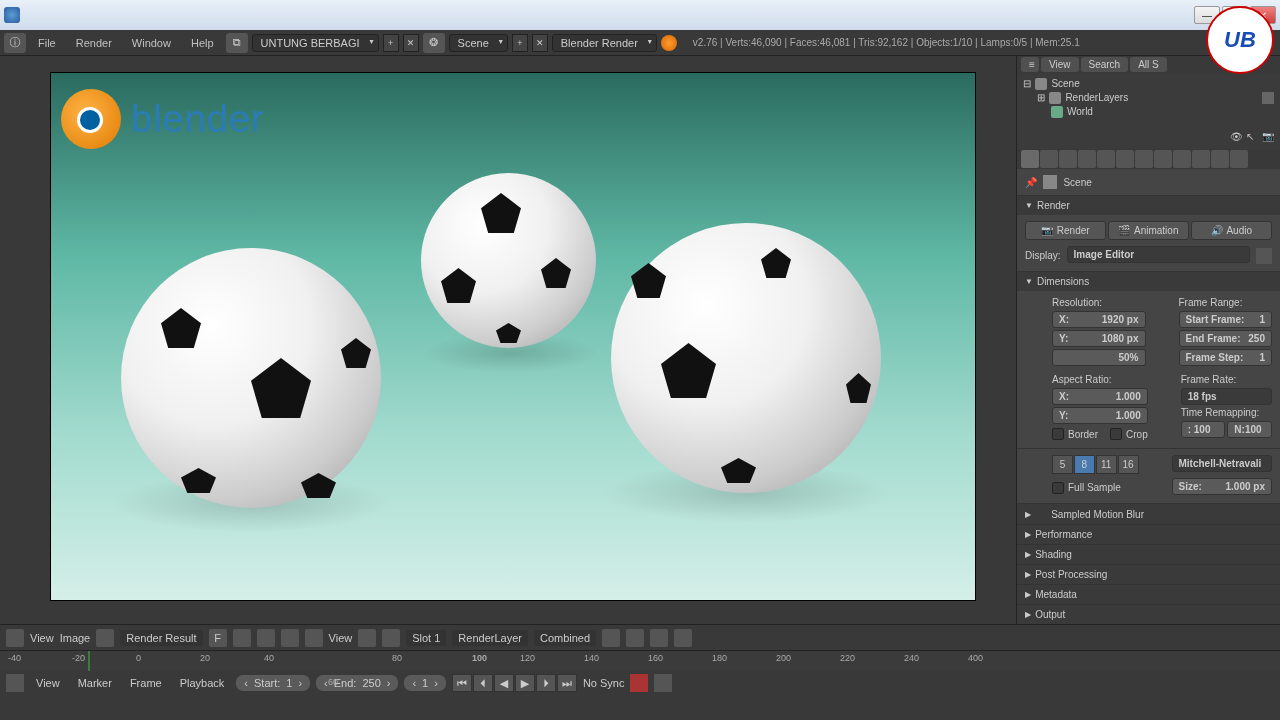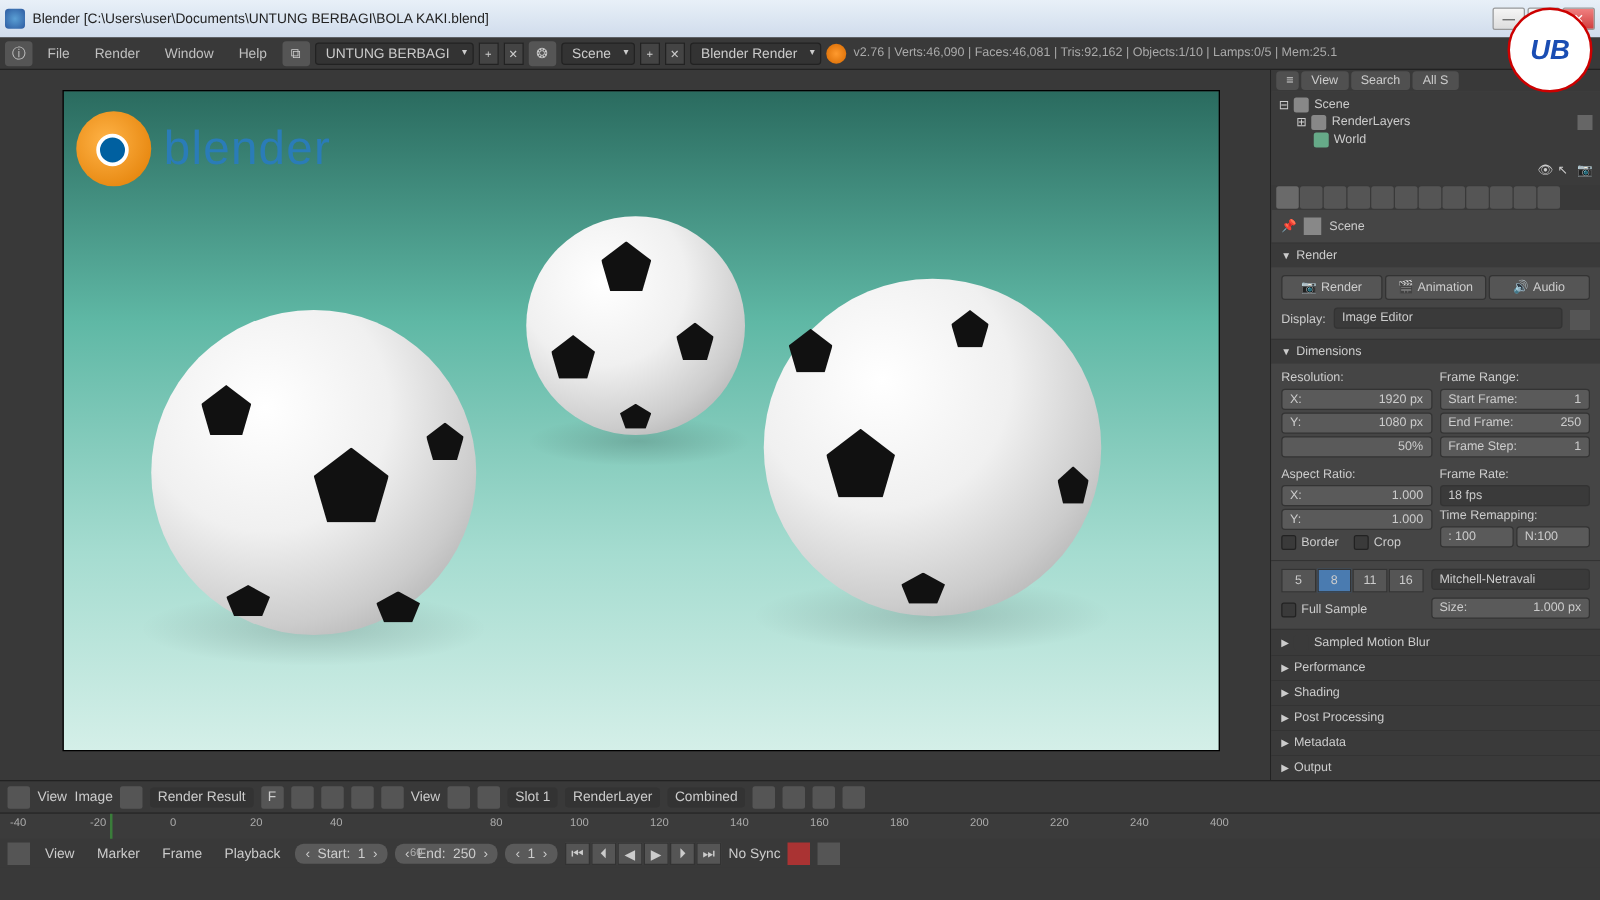"Blender [C:\Users\user\Documents\UNTUNG" span { html: <span>Blender [C:\Users\user\Documents\UNTUNG BERBAGI\BOLA KAKI.blend]</span> -> none }
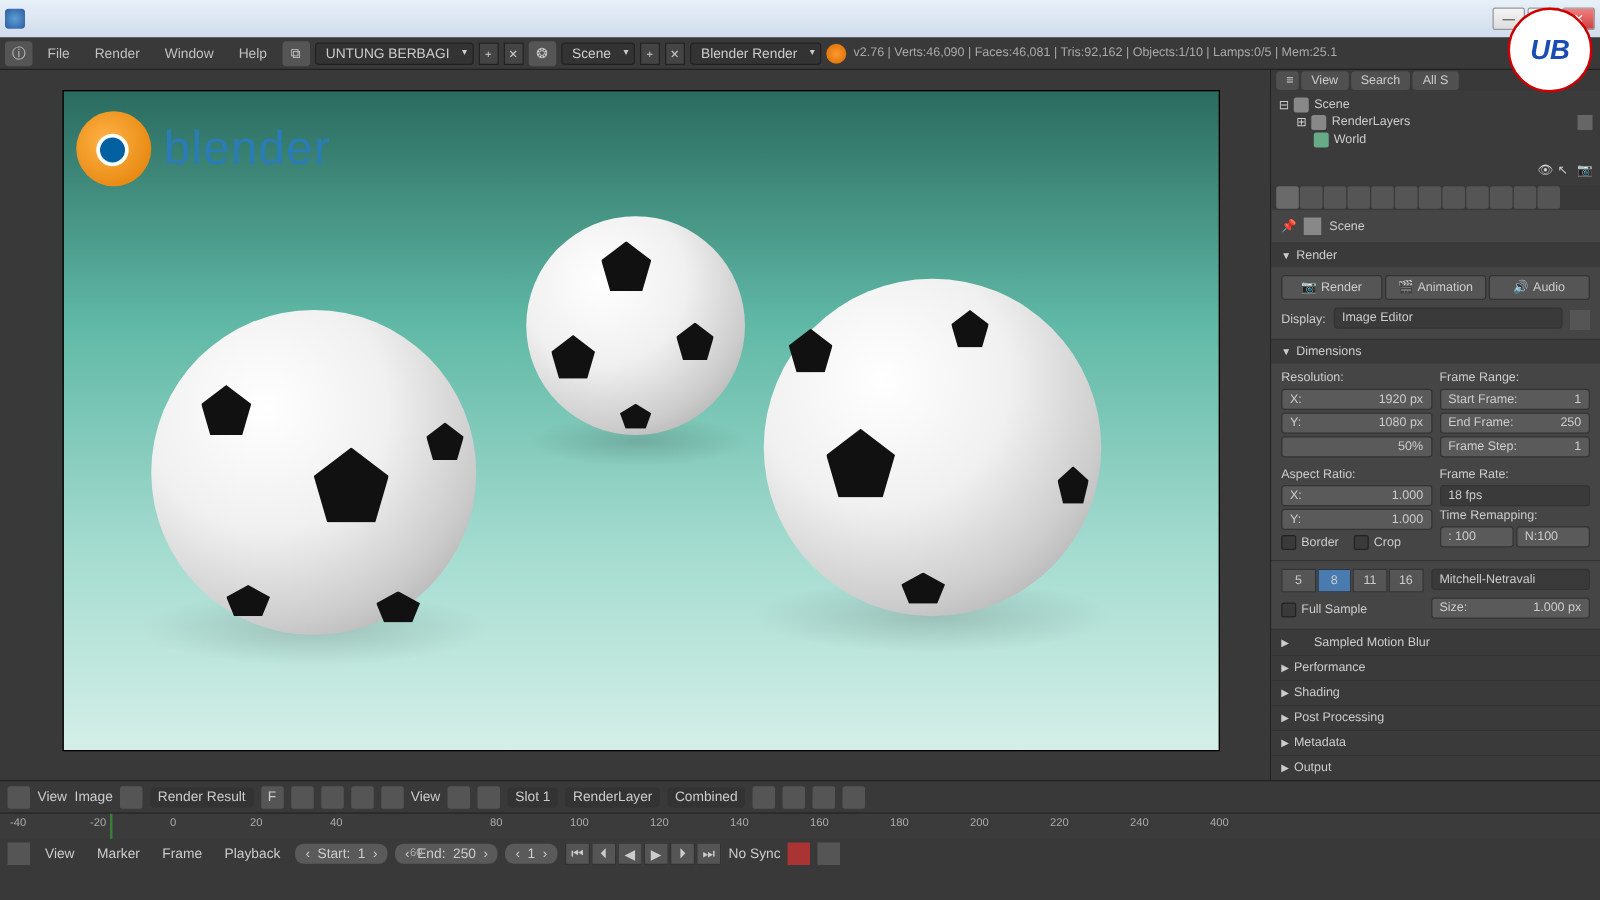"v2.76 | Verts:46,090 | Faces:46,081" .menubar .stats { margin-left: 2px -> 12px }
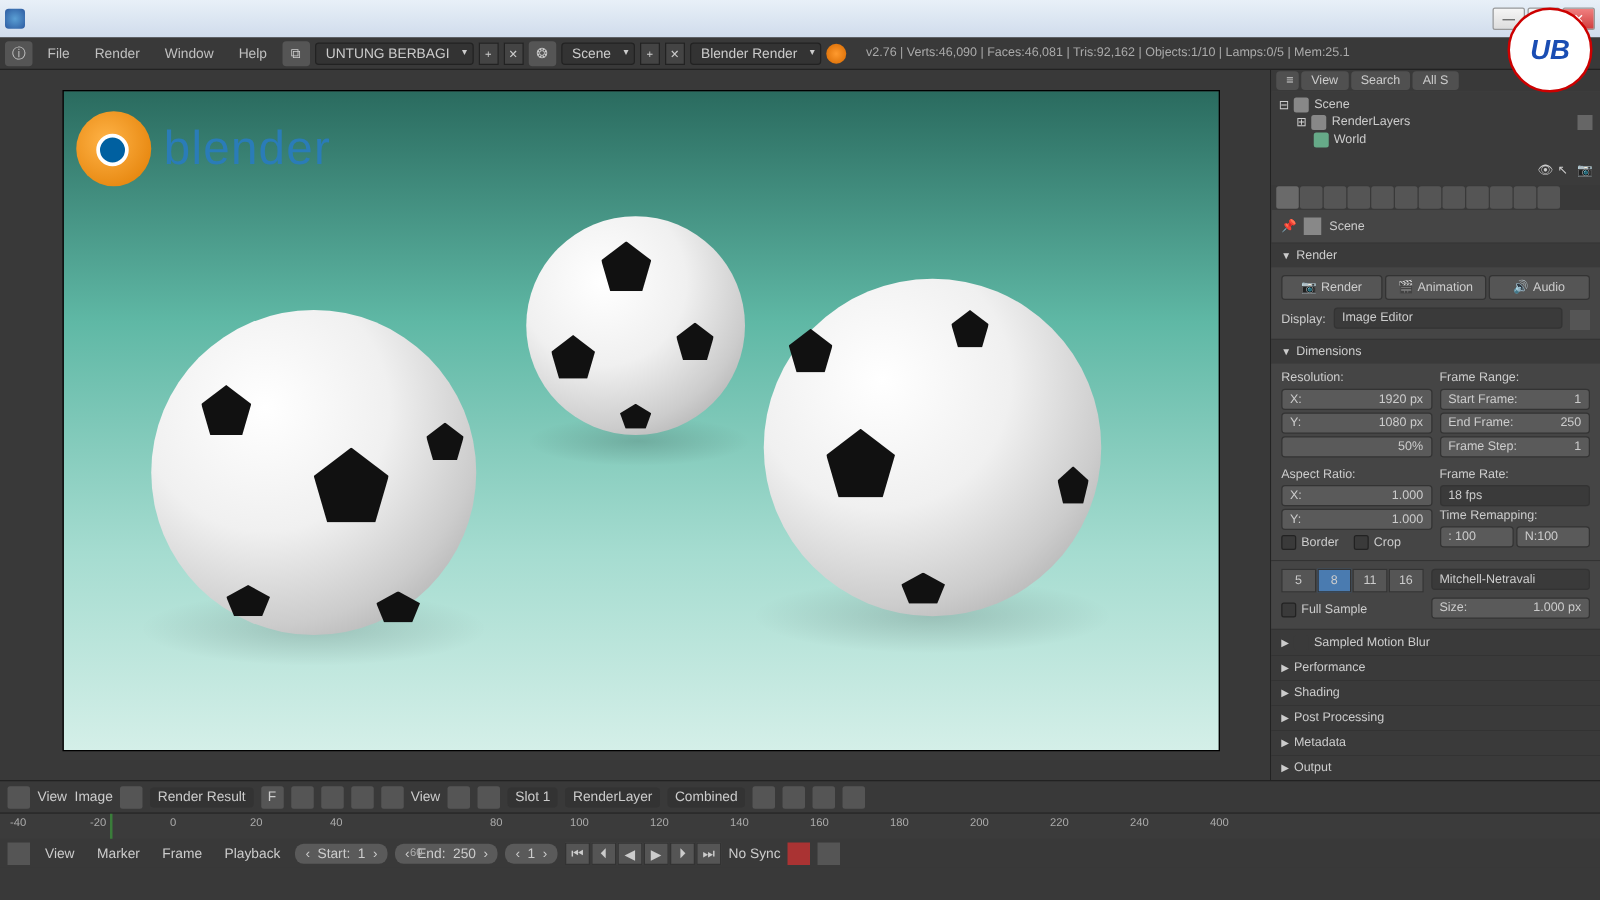"Image Editor" .field { font-weight: none -> bold }
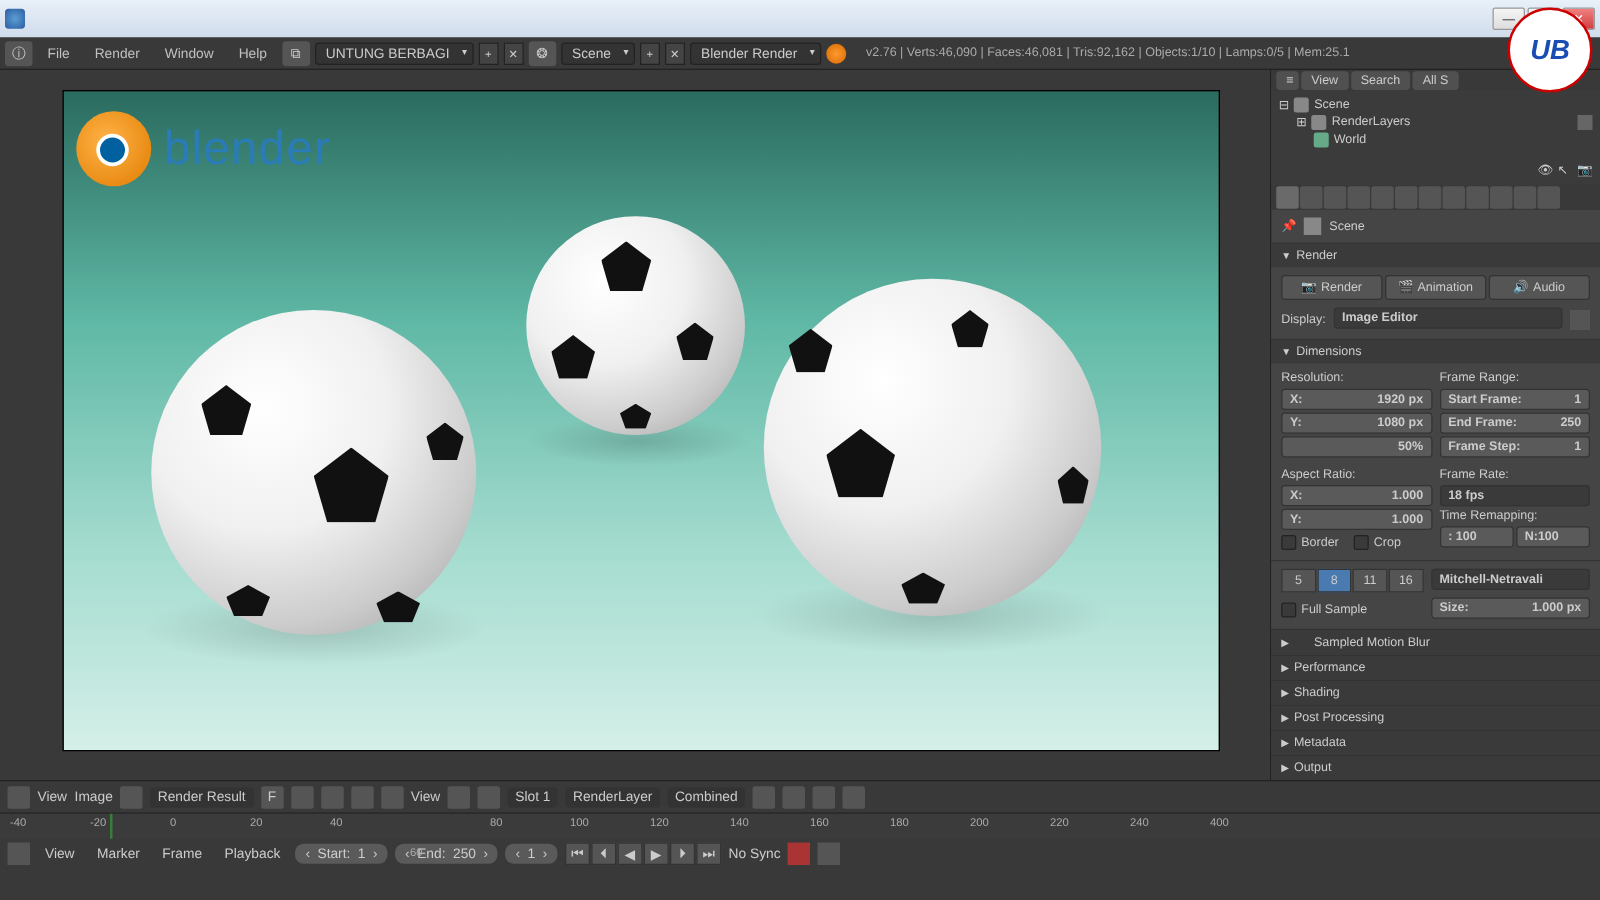"Resolution:" .twocol > div { margin-left: none -> 27px }
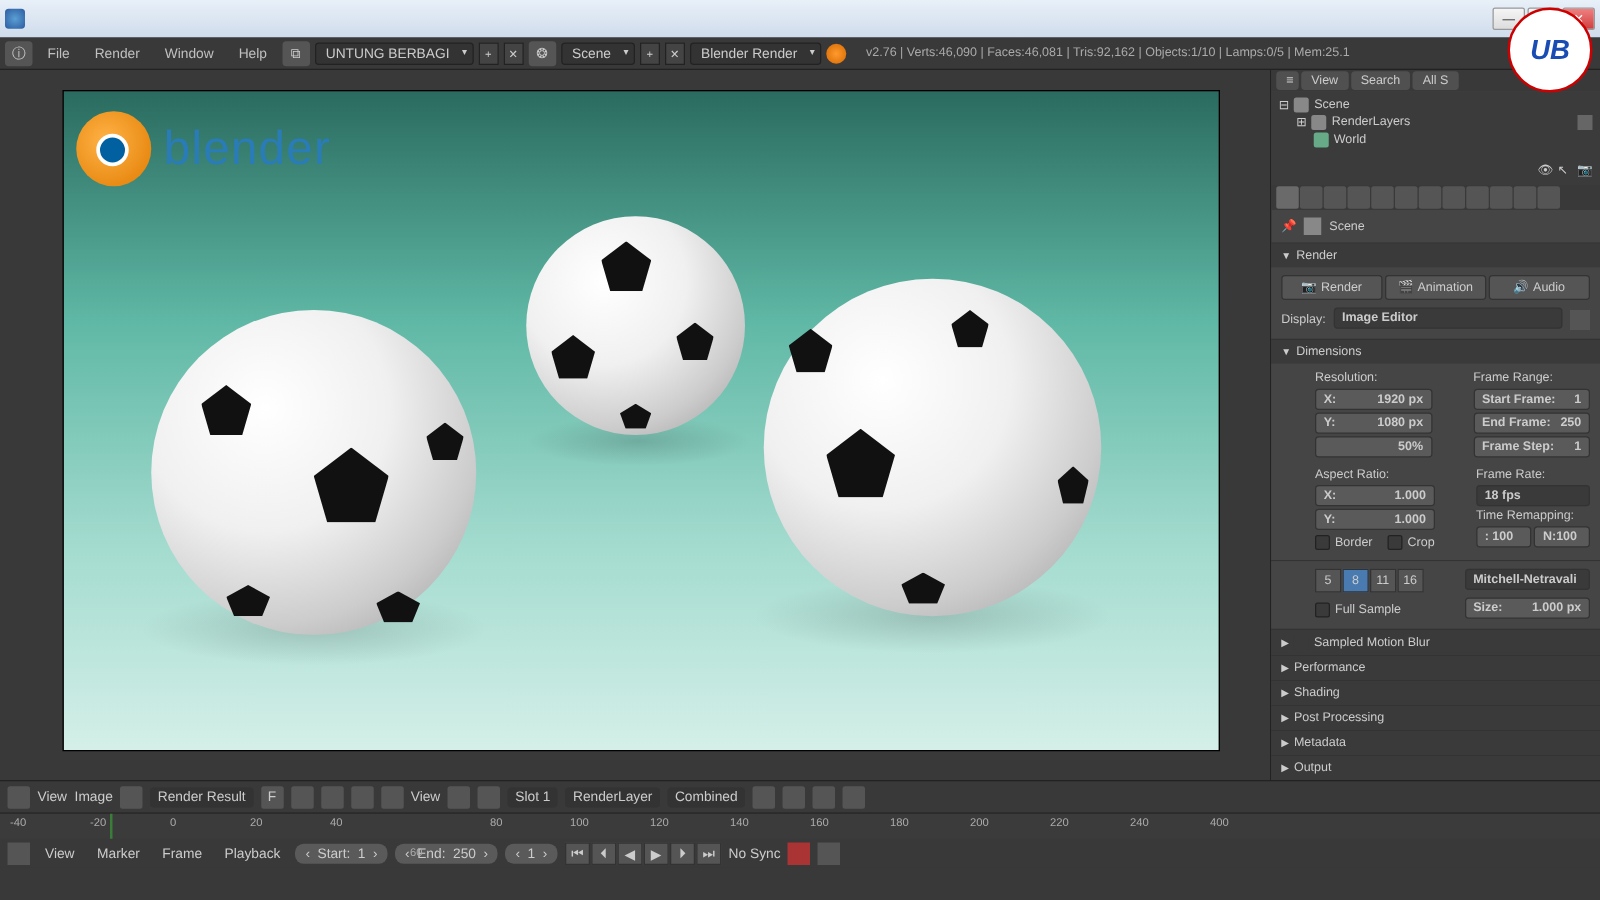"100" span.tick { font-weight: none -> bold; left: 456px -> 472px }
